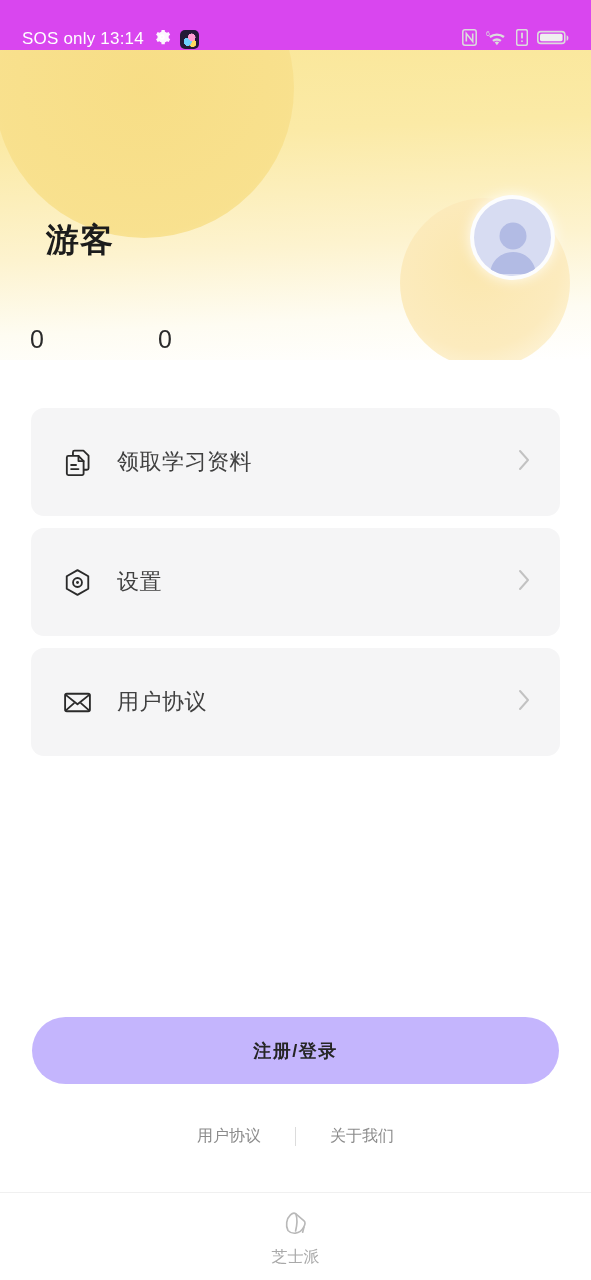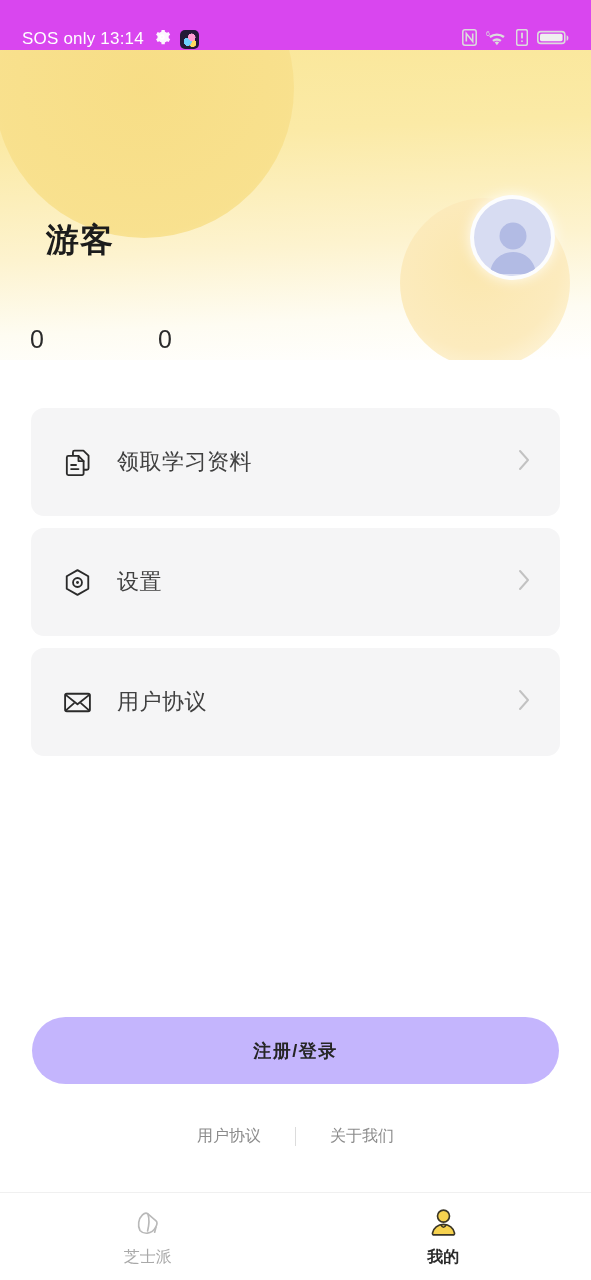"我的" div.tab { html: <div> <span> <svg> <circle></circle> <path></path> <path></path> </svg> </span> <span>我的</span> </div> -> none }
